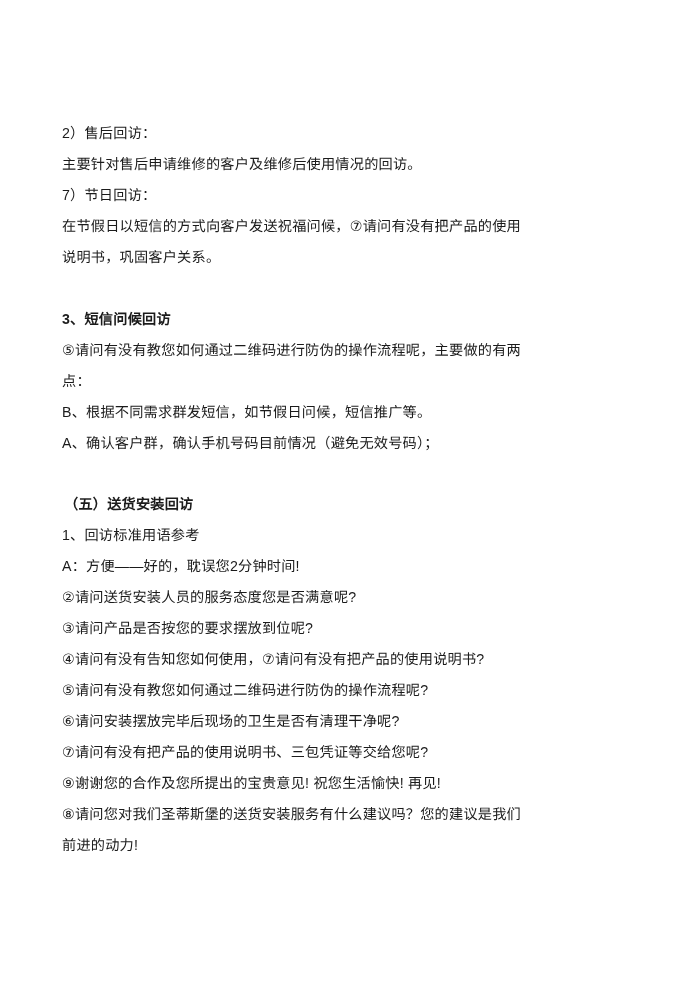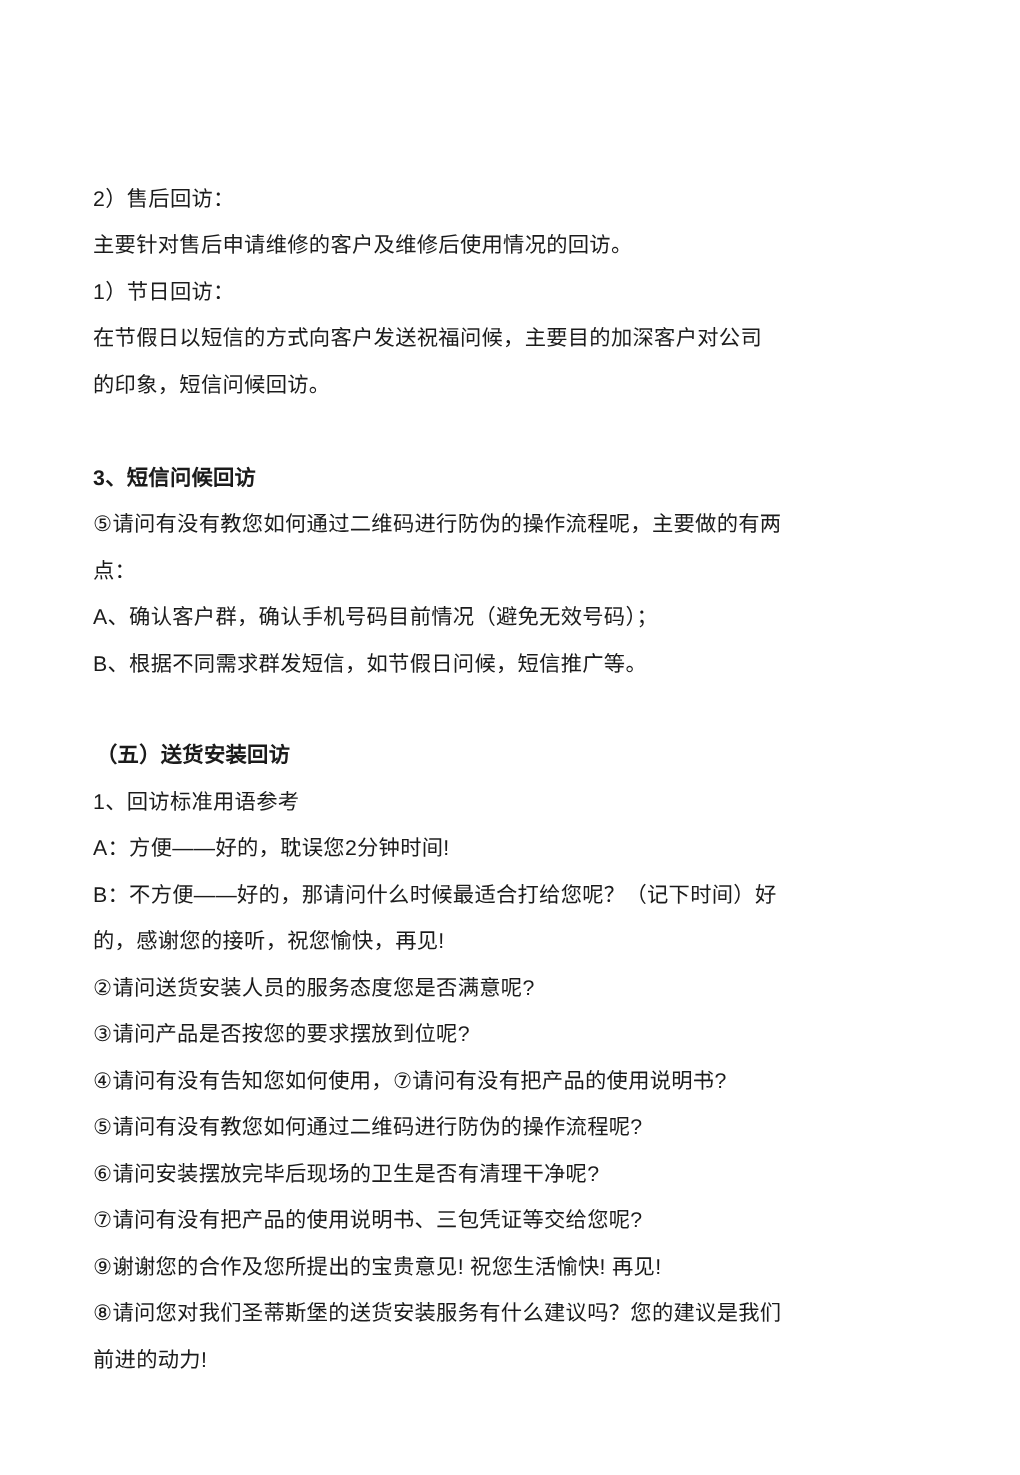"1）节日回访：" p.para { text: 1 -> 7 }
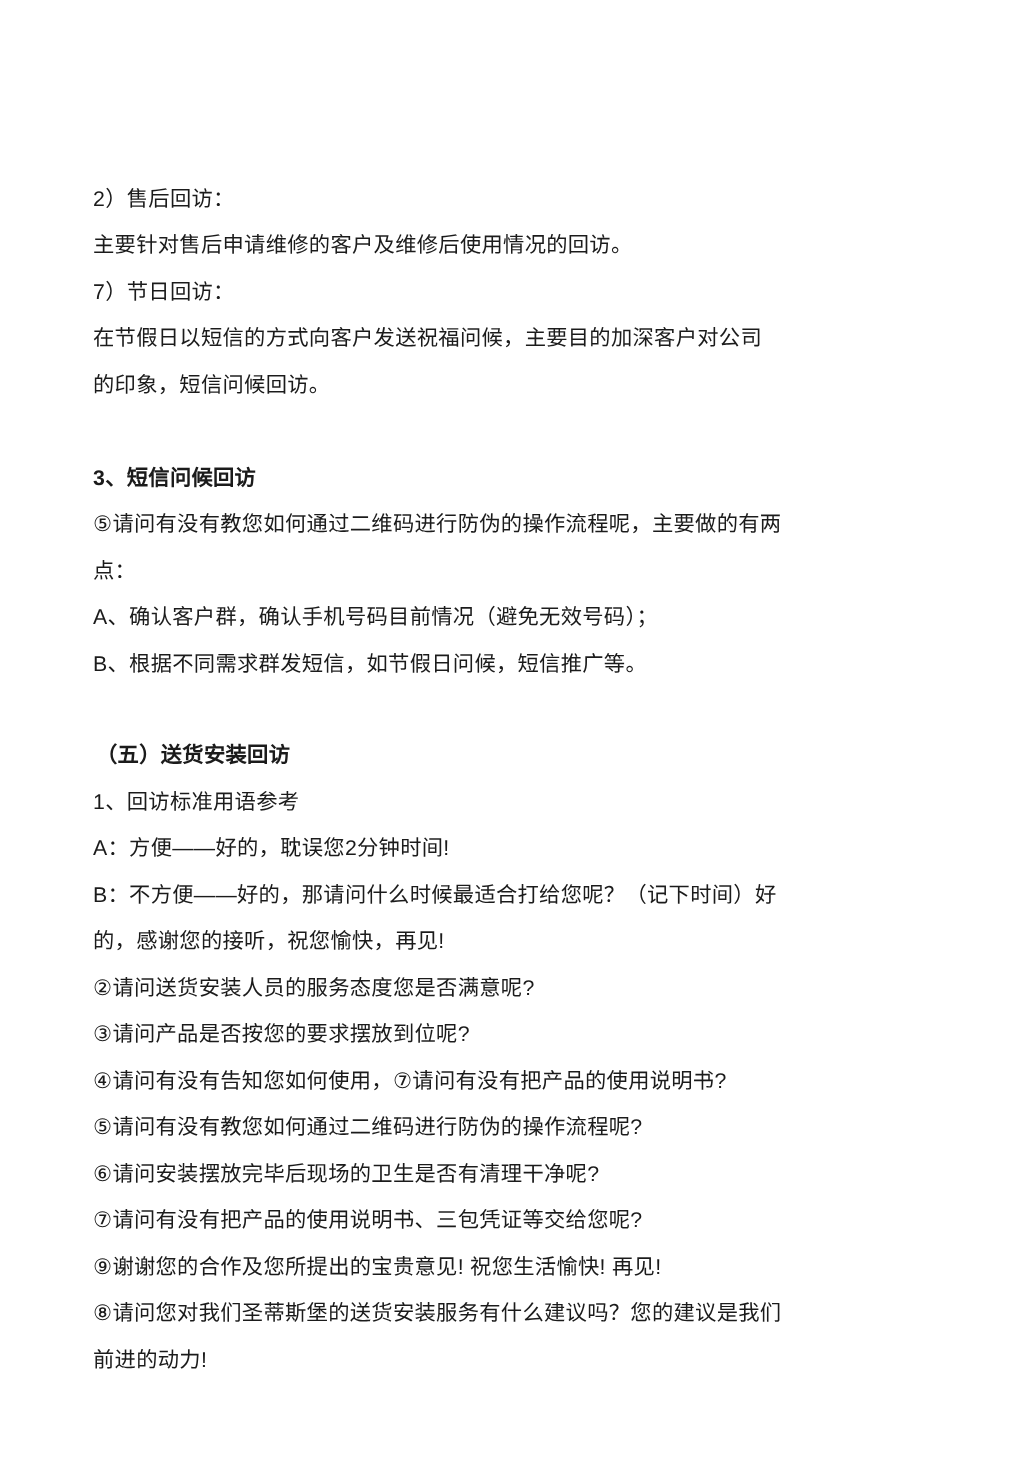"在节假日以短信的方式向客户发送祝福问候，主要目的加深客户对公司的印象，短信问候回" p.para { text: 主要目的加深客户对公司的印象，短信问候回访 -> ⑦请问有没有把产品的使用说明书，巩固客户关系 }
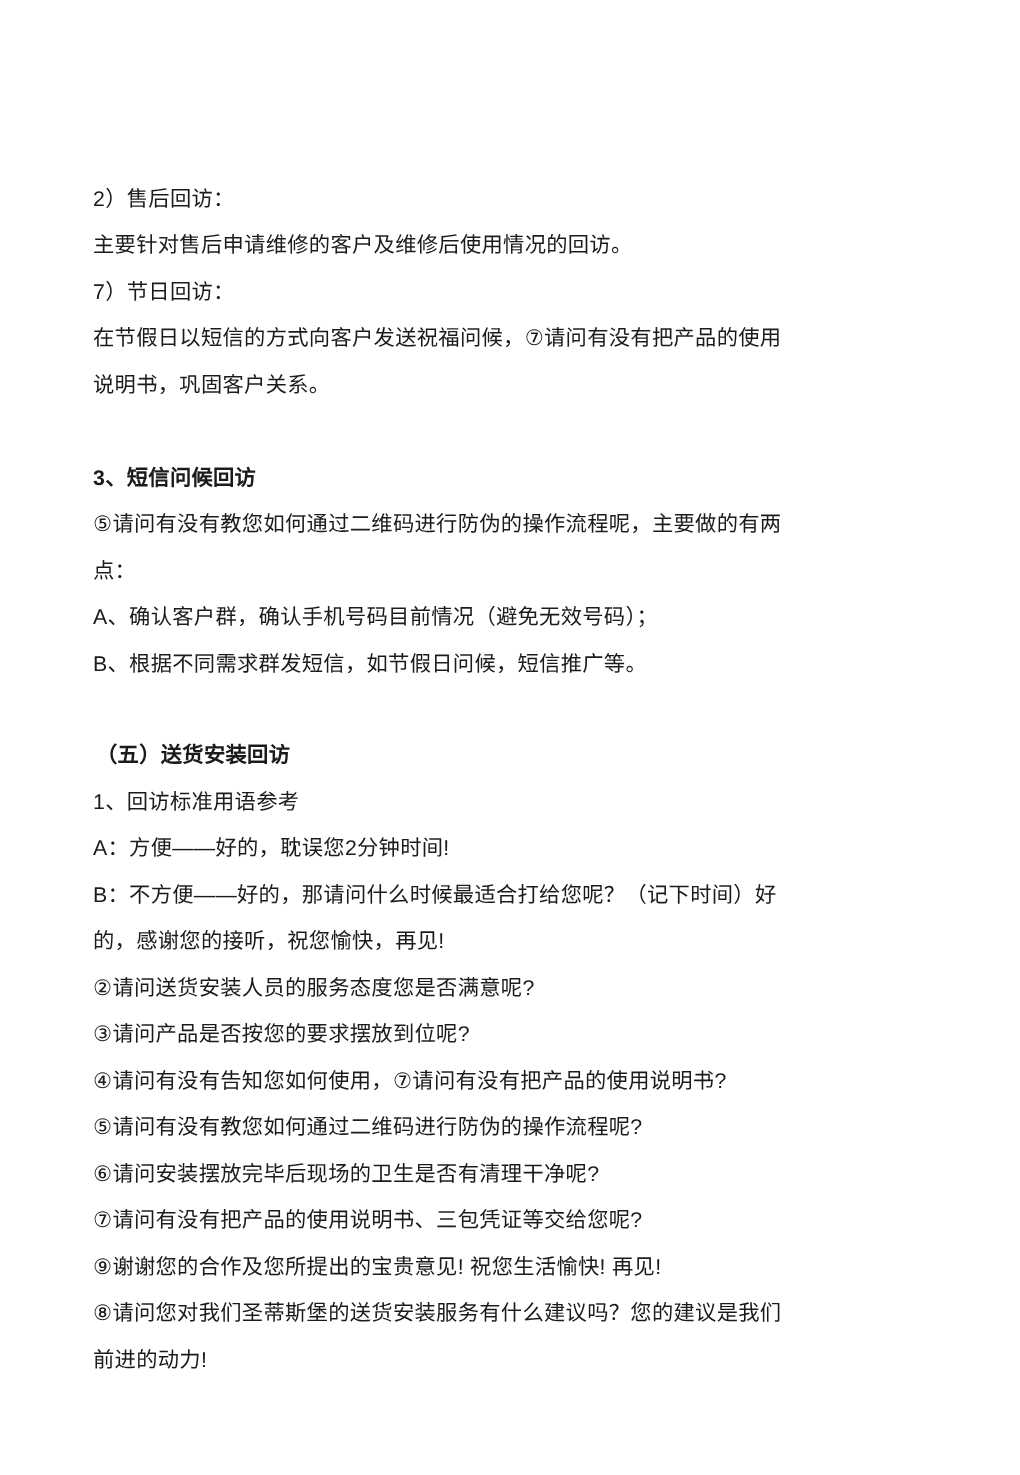"A、确认客户群，确认手机号码目前情况（避免无效号码）；" p.para { order: before "B、根据不同需求群发短信，如节假日问候，短信推广等。" -> after "B、根据不同需求群发短信，如节假日问候，短信推广等。" }
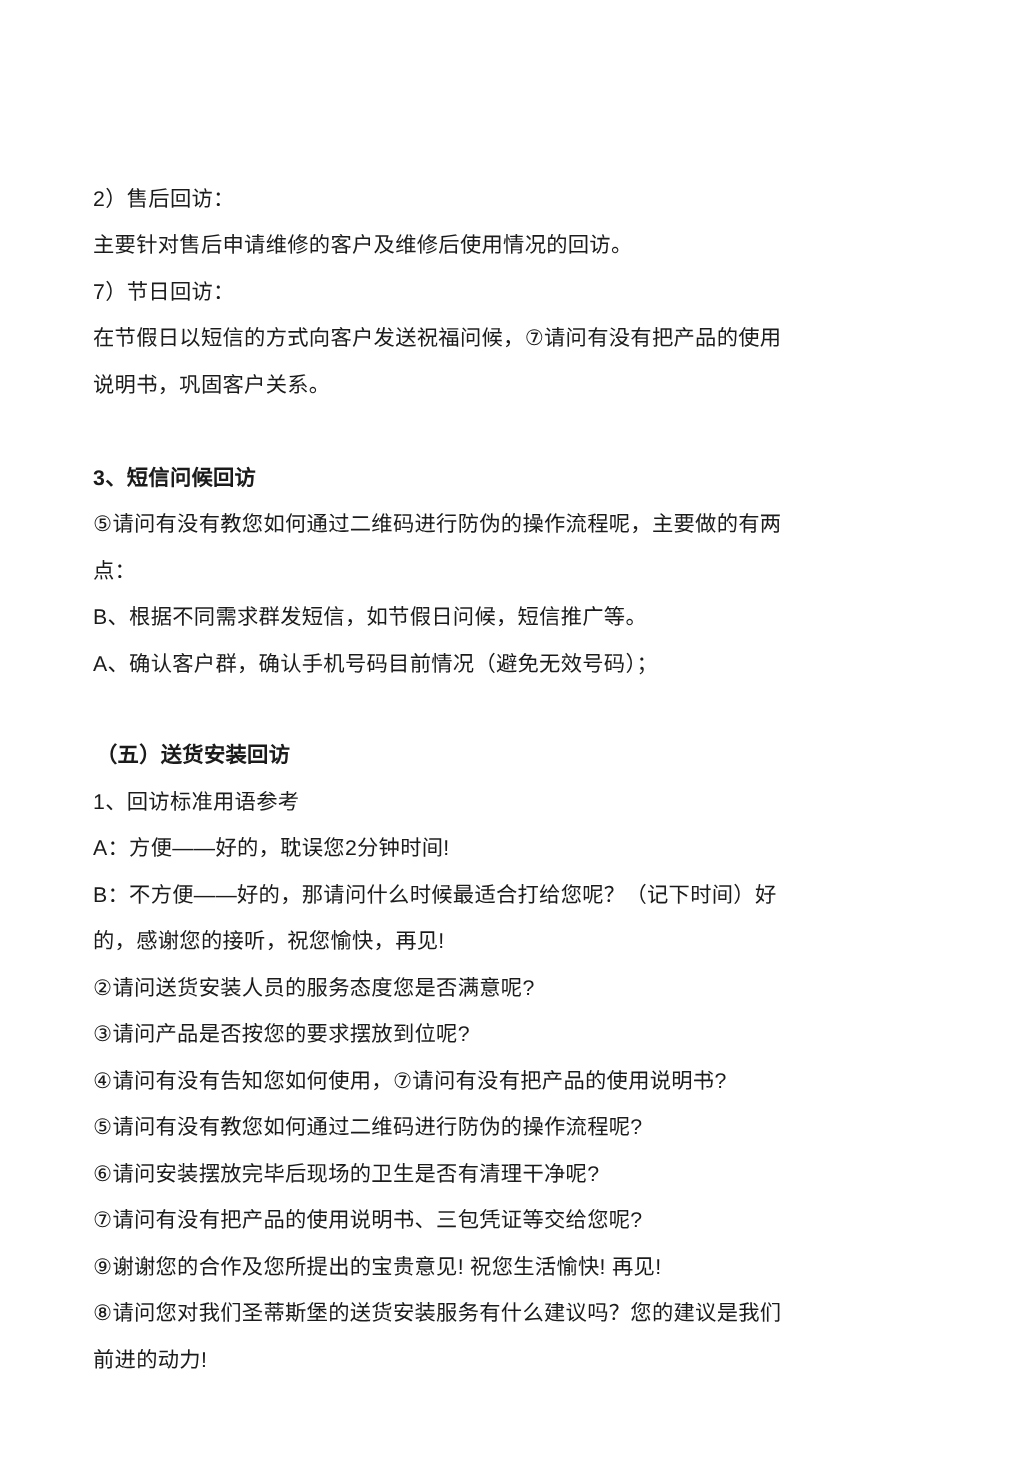"B：不方便——好的，那请问什么时候最适合打给您呢？（记下时间）好的，感谢您的接听" p.para { html: <p>B：不方便——好的，那请问什么时候最适合打给您呢？（记下时间）好的，感谢您的接听，祝您愉快，再见!</p> -> none }
